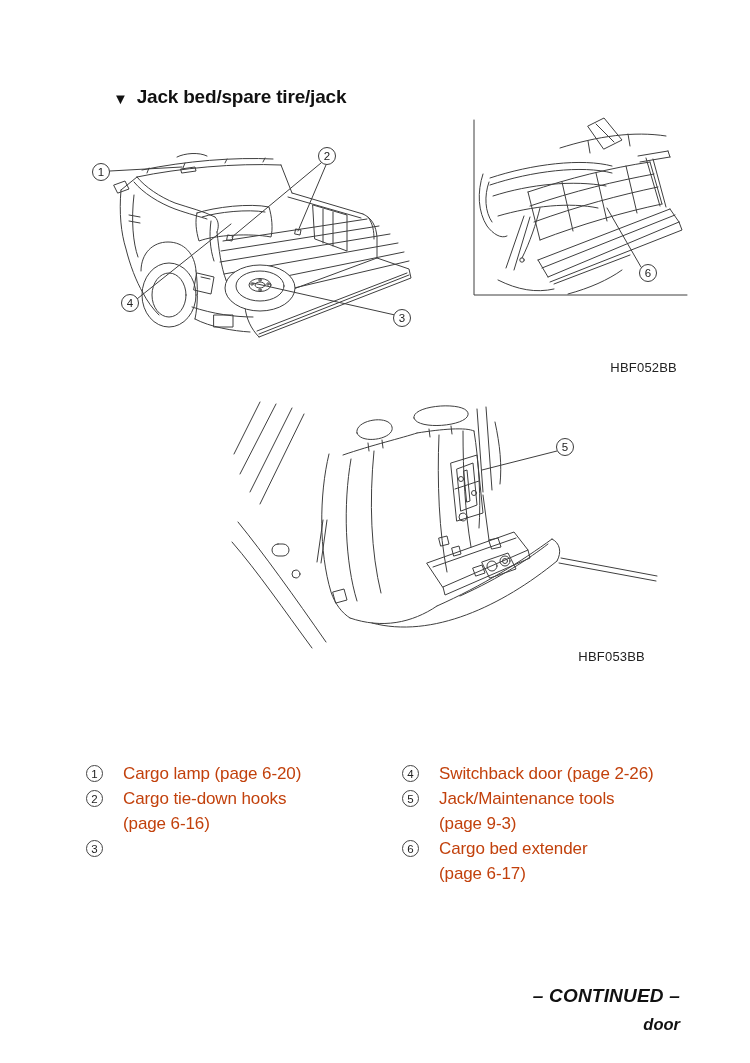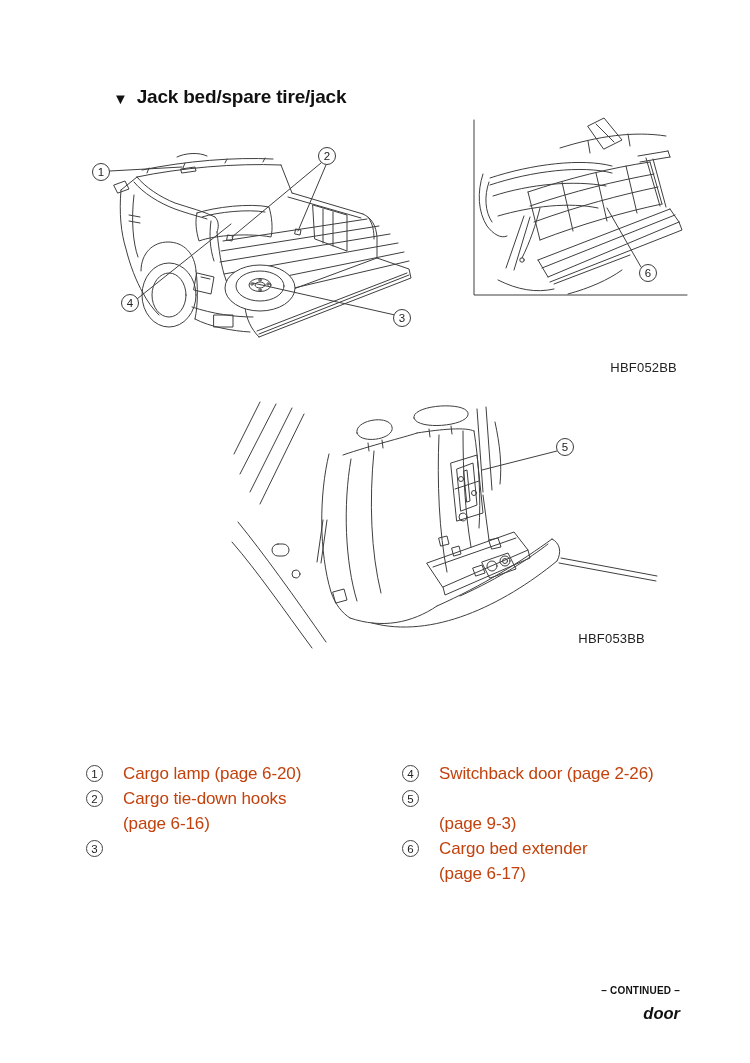"HBF053BB" div.figcode { top: 631px -> 649px }
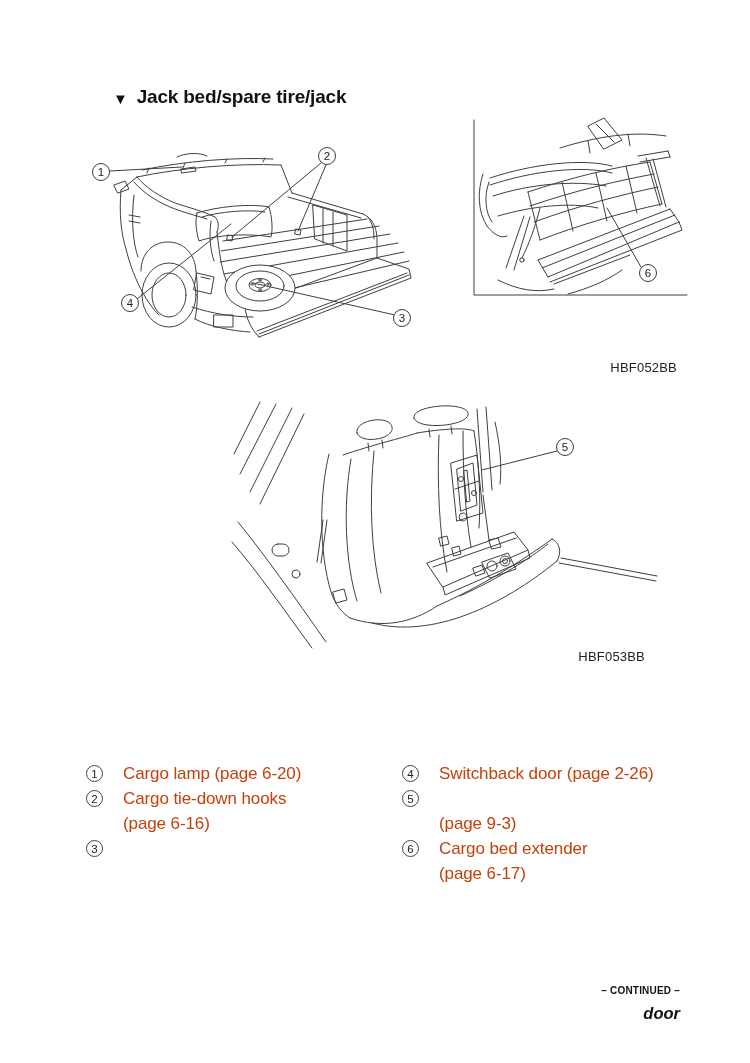"Jack/Maintenance tools" span { html: none -> <span>Jack/Maintenance tools</span> }
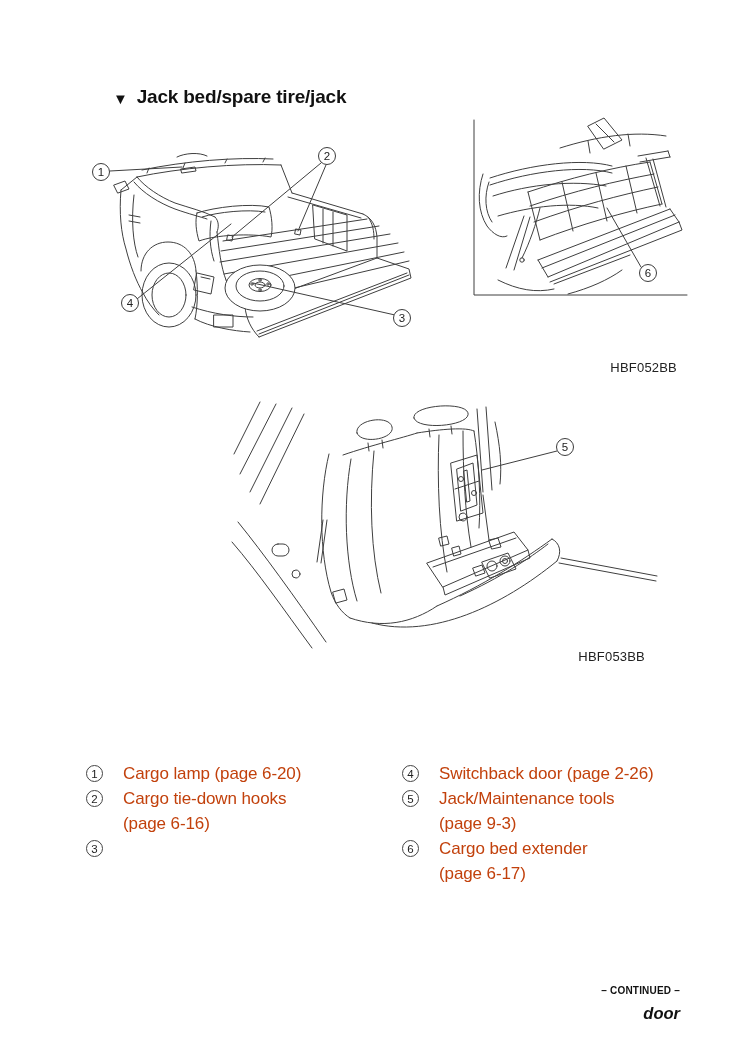"– CONTINUED –" .continued { font-size: 10px -> 19px; font-style: none -> italic }
